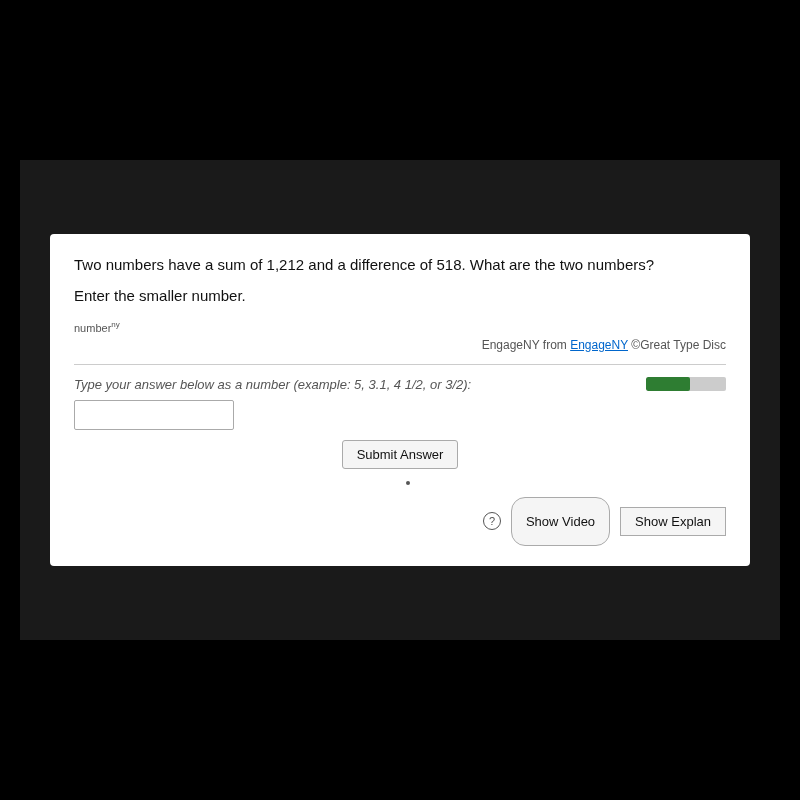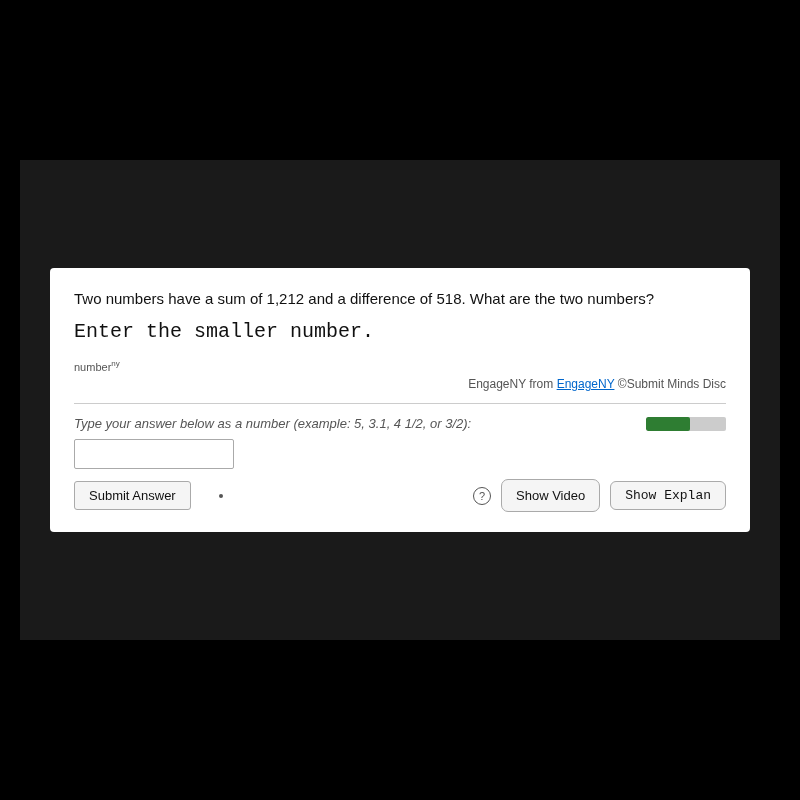"Enter the smaller number." .sub-text { font-family: Liberation Mono, monospace -> Liberation Sans, sans-serif; font-size: 20px -> 15px }
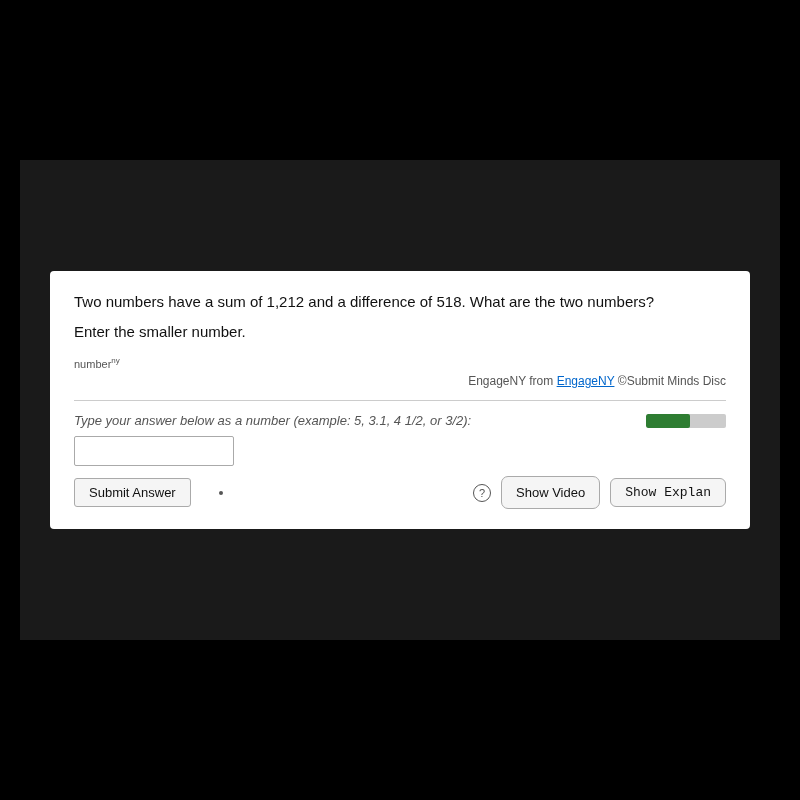"©Submit Minds Disc" span { text: Submit Minds -> Great Type }
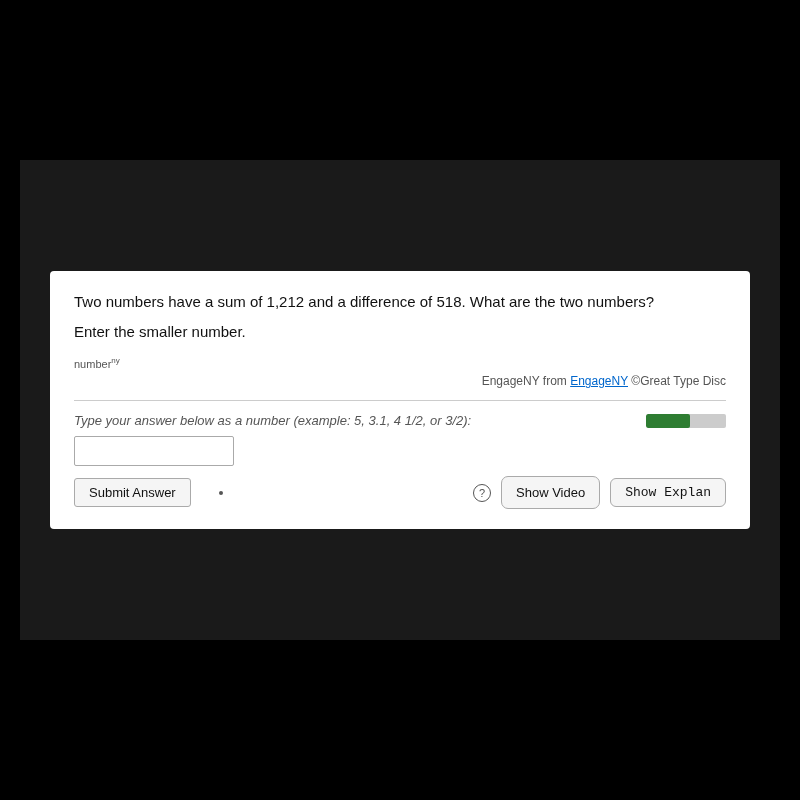"Submit Answer" .bottom-row { flex-direction: none -> column }
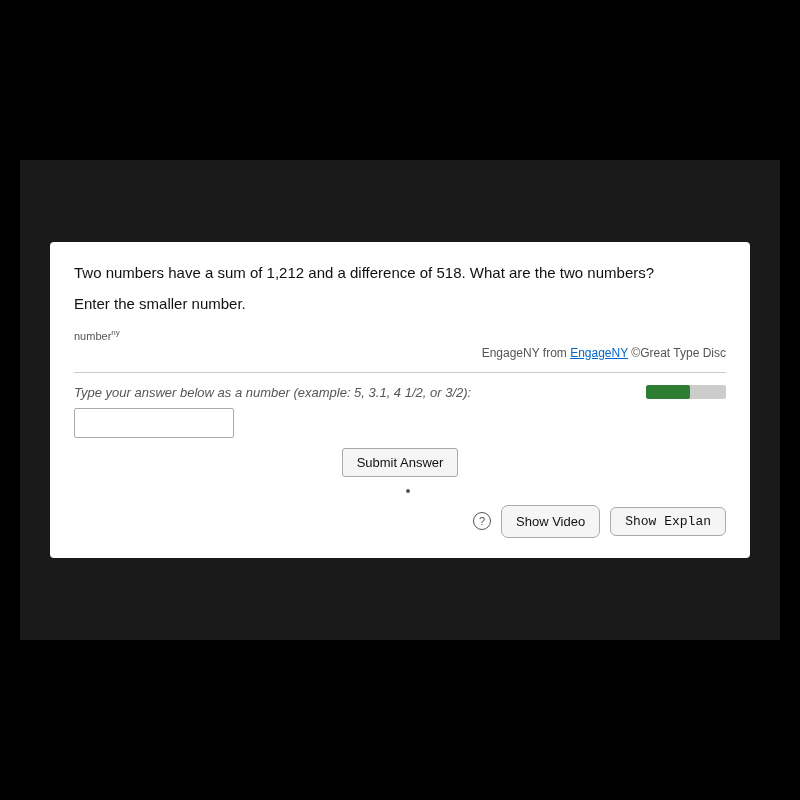"Show Video" .show-video-btn { border-radius: 7px -> 14px; padding: 8px 14px -> 16px 14px }
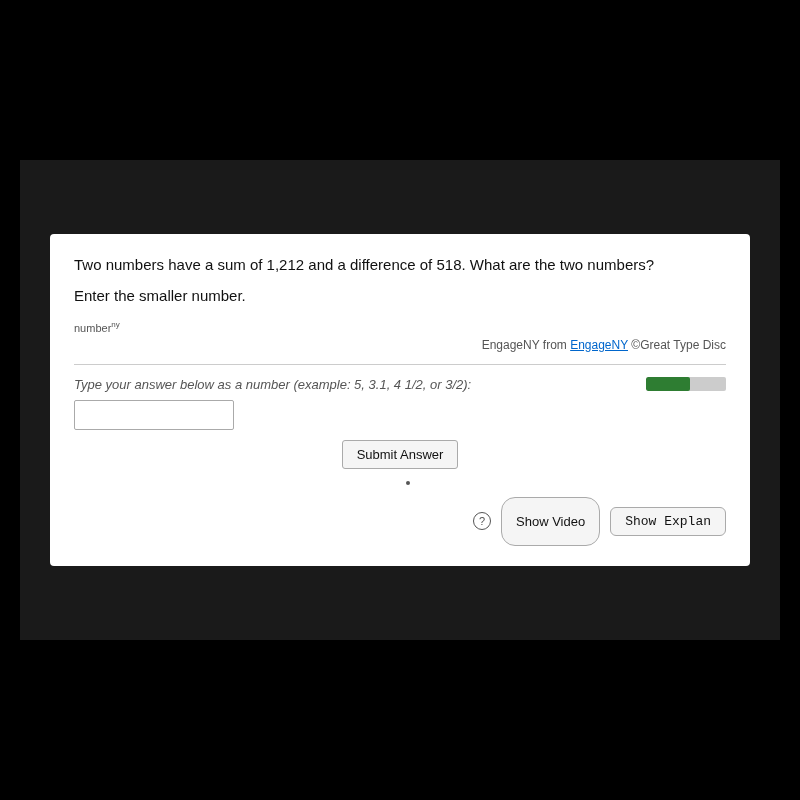"Show Explan" .show-explain-btn { border-radius: 6px -> 0; font-family: Liberation Mono, monospace -> Liberation Sans, sans-serif }
